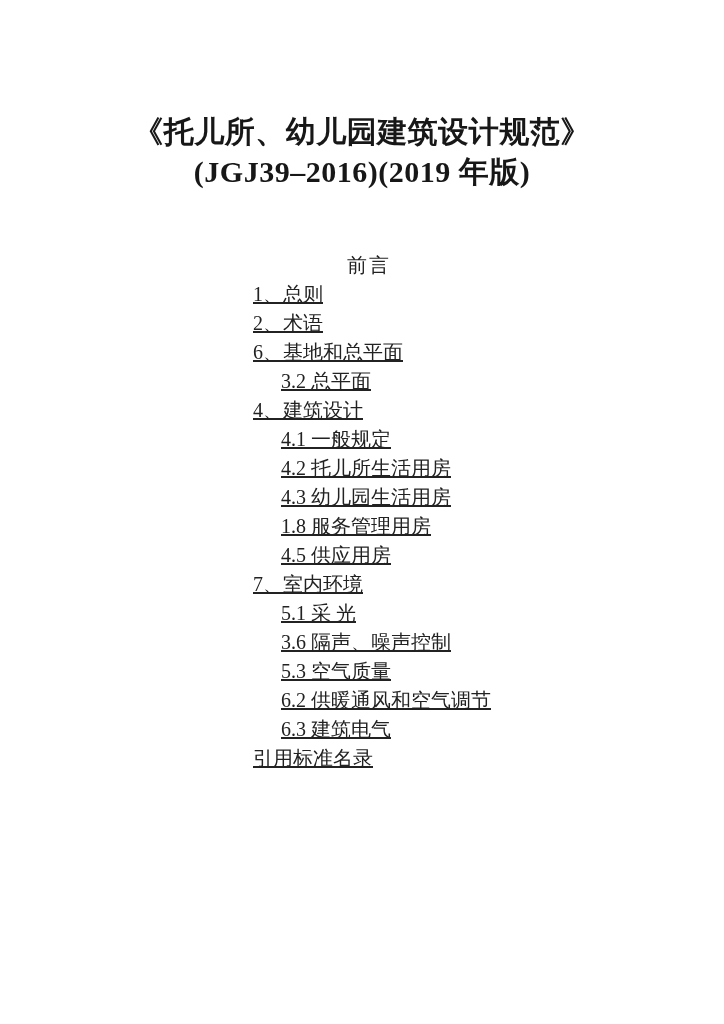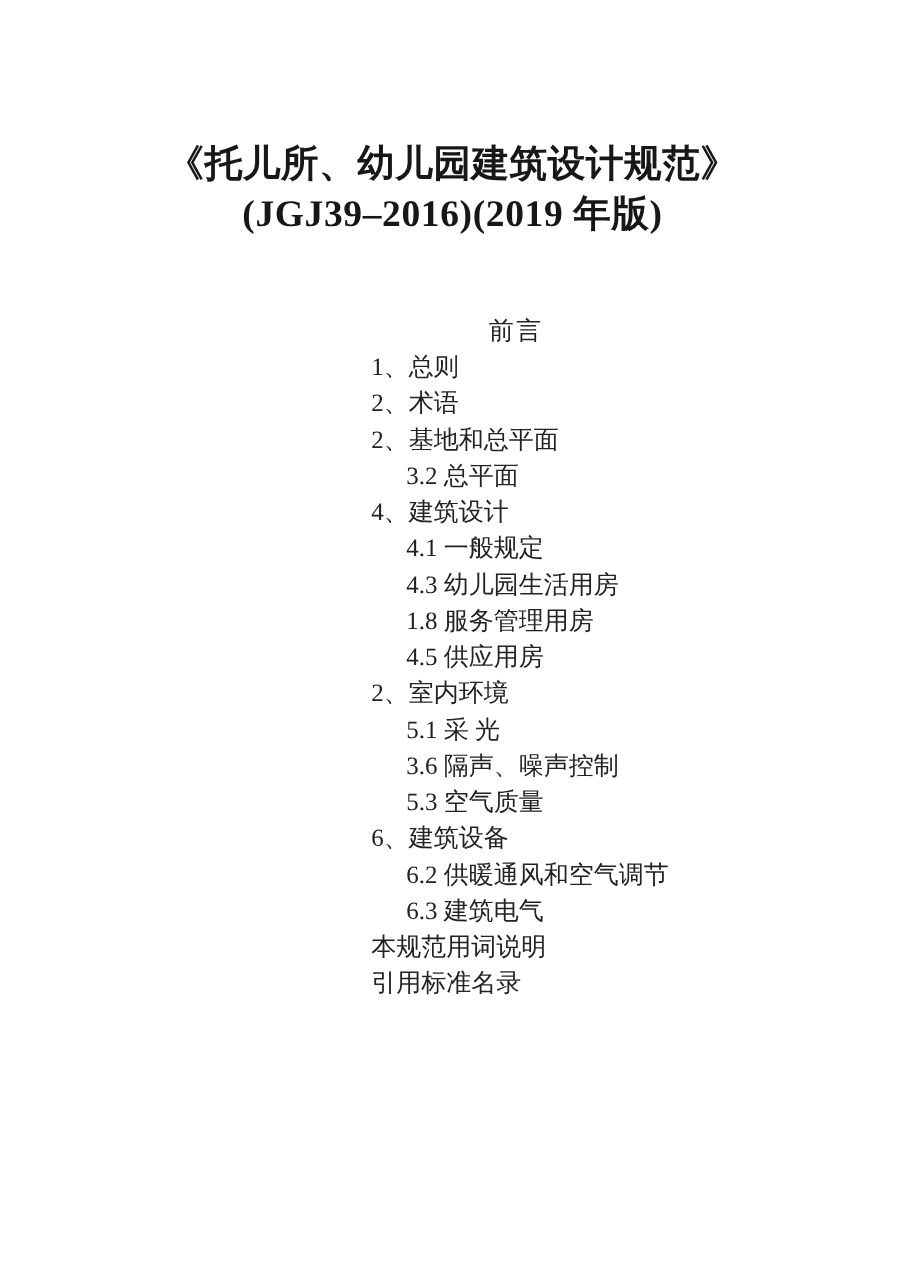"前言" .toc { margin-left: 44px -> none }
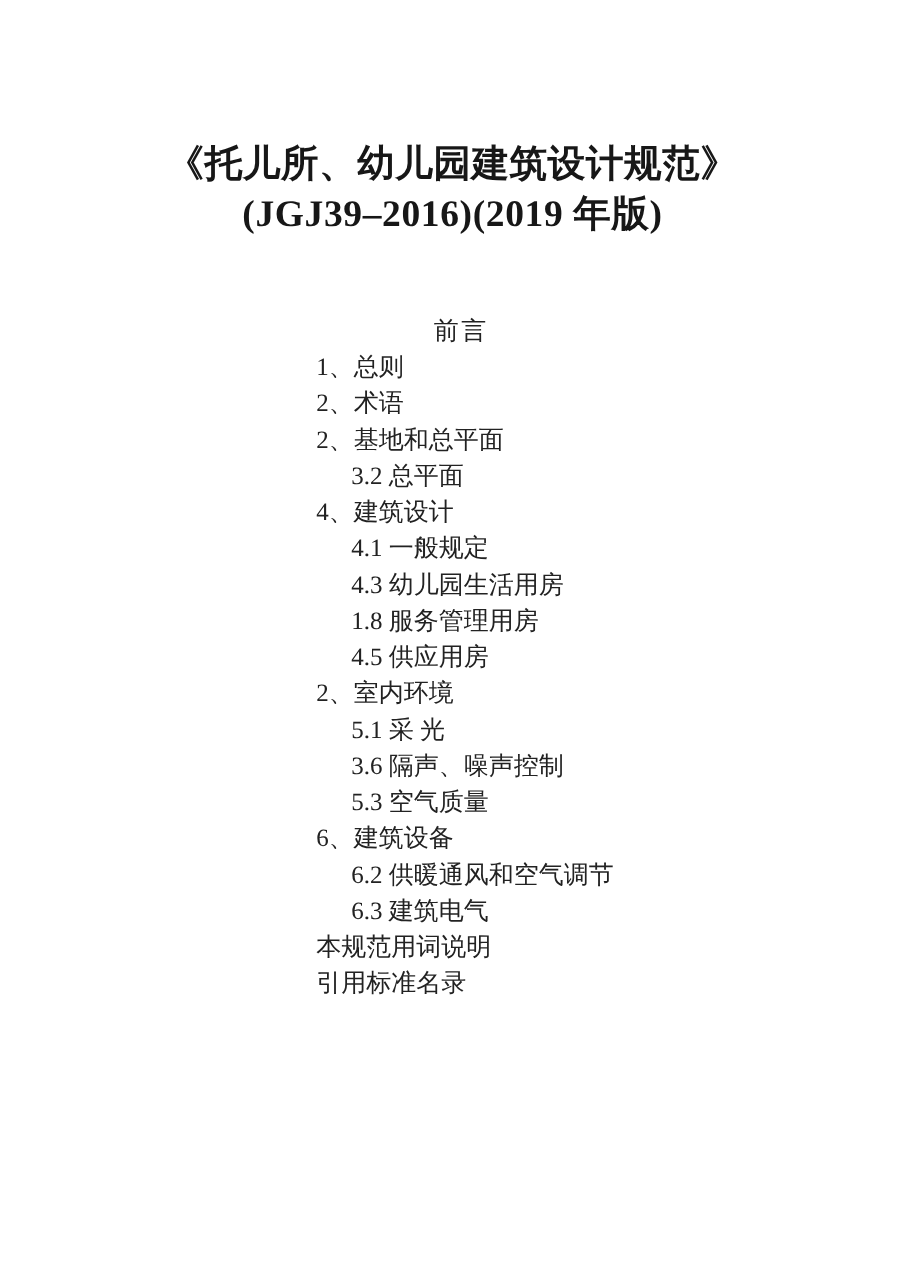"1、总则" .toc-item { text-decoration: none -> underline }
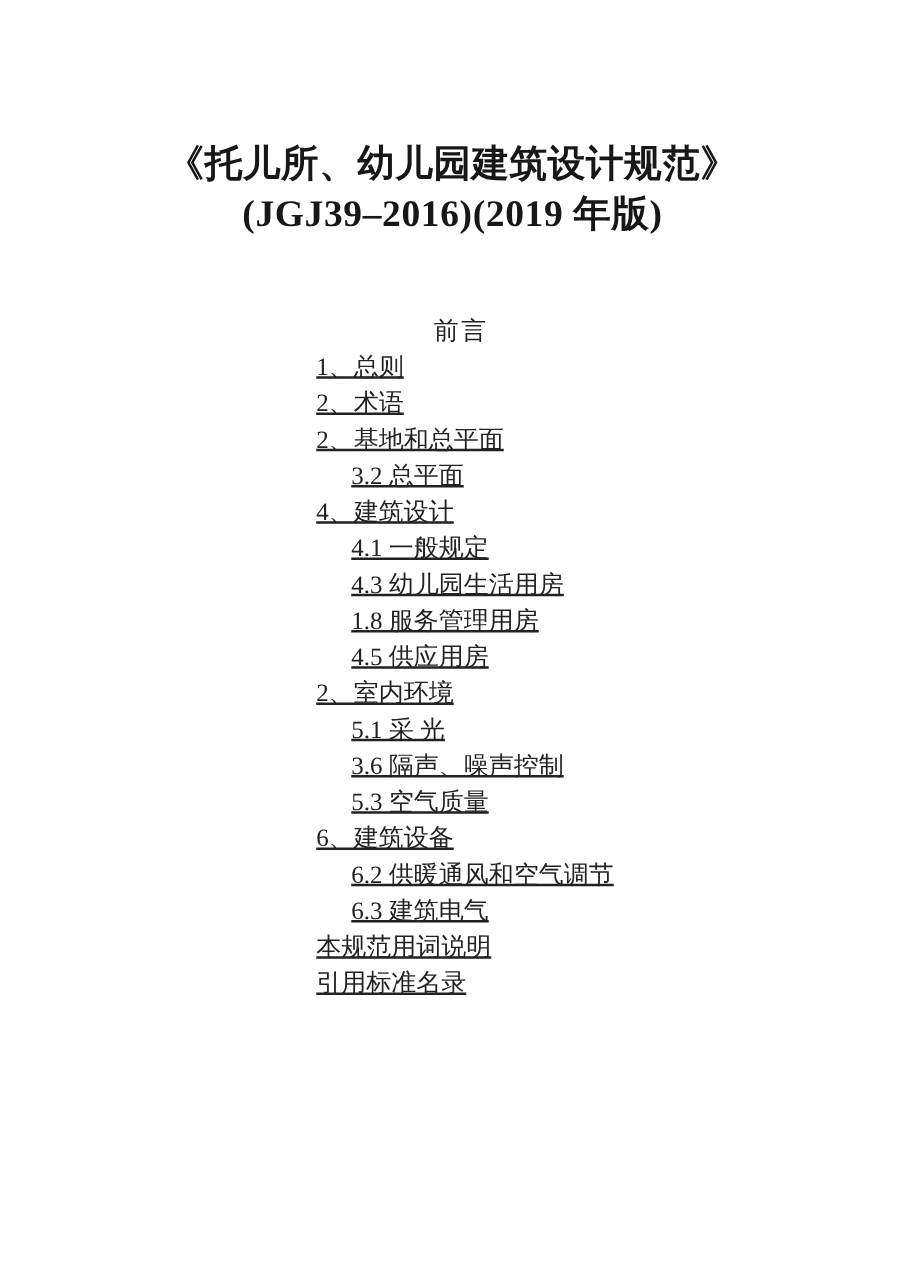"2、基地和总平面" div.toc-item { text: 2 -> 6 }
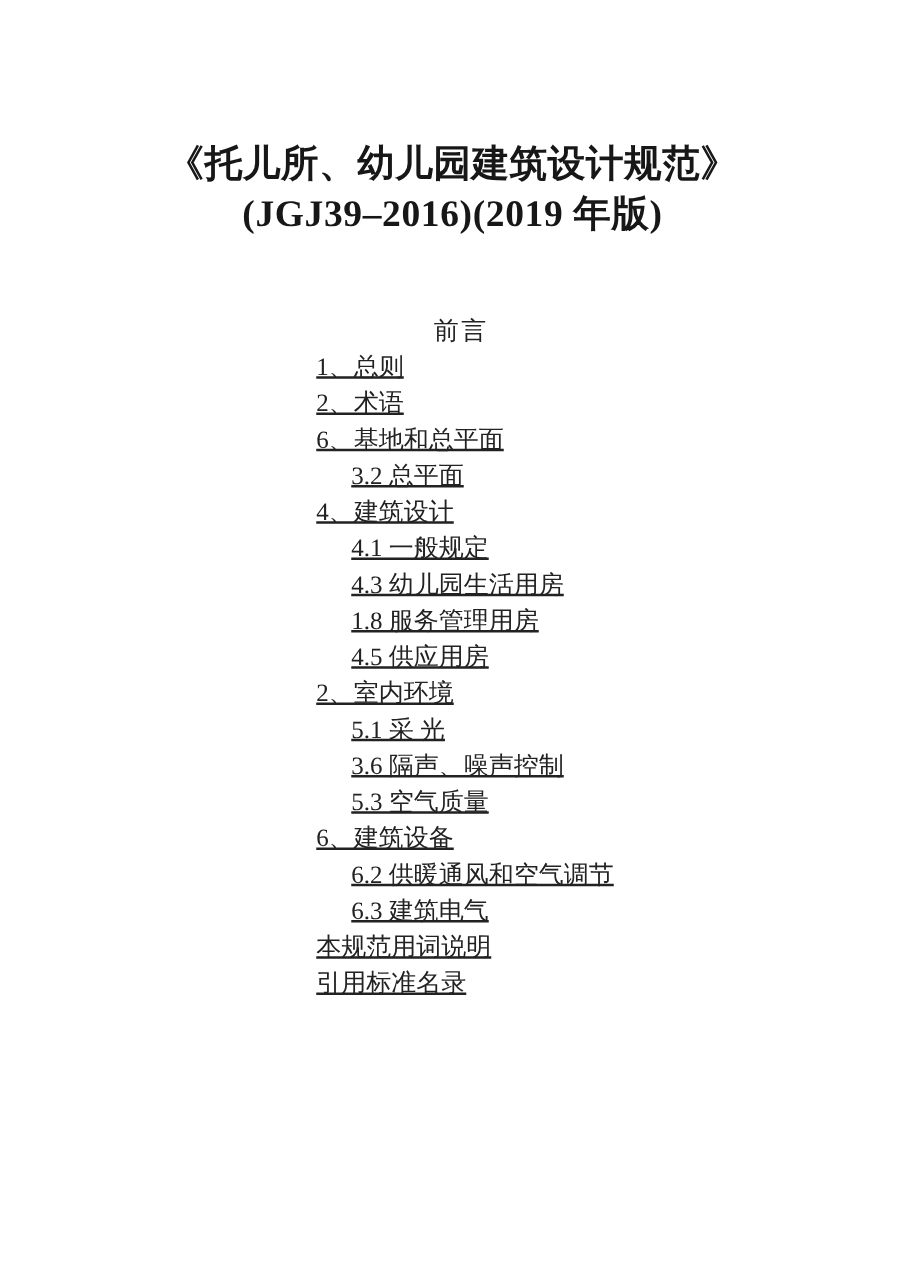"4.2 托儿所生活用房" div.toc-item { html: none -> <div>4.2 托儿所生活用房</div> }
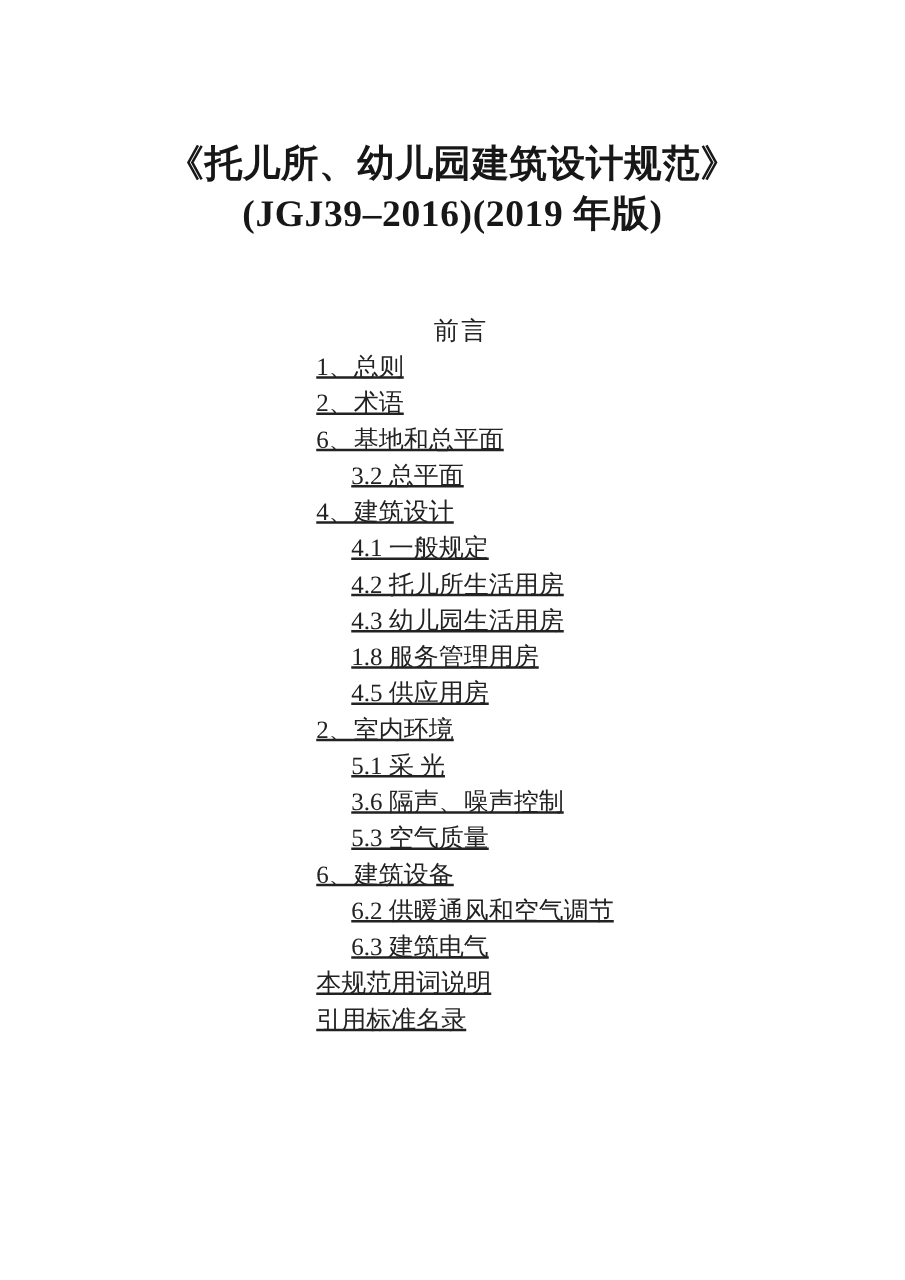"2、室内环境" div.toc-item { text: 2 -> 7 }
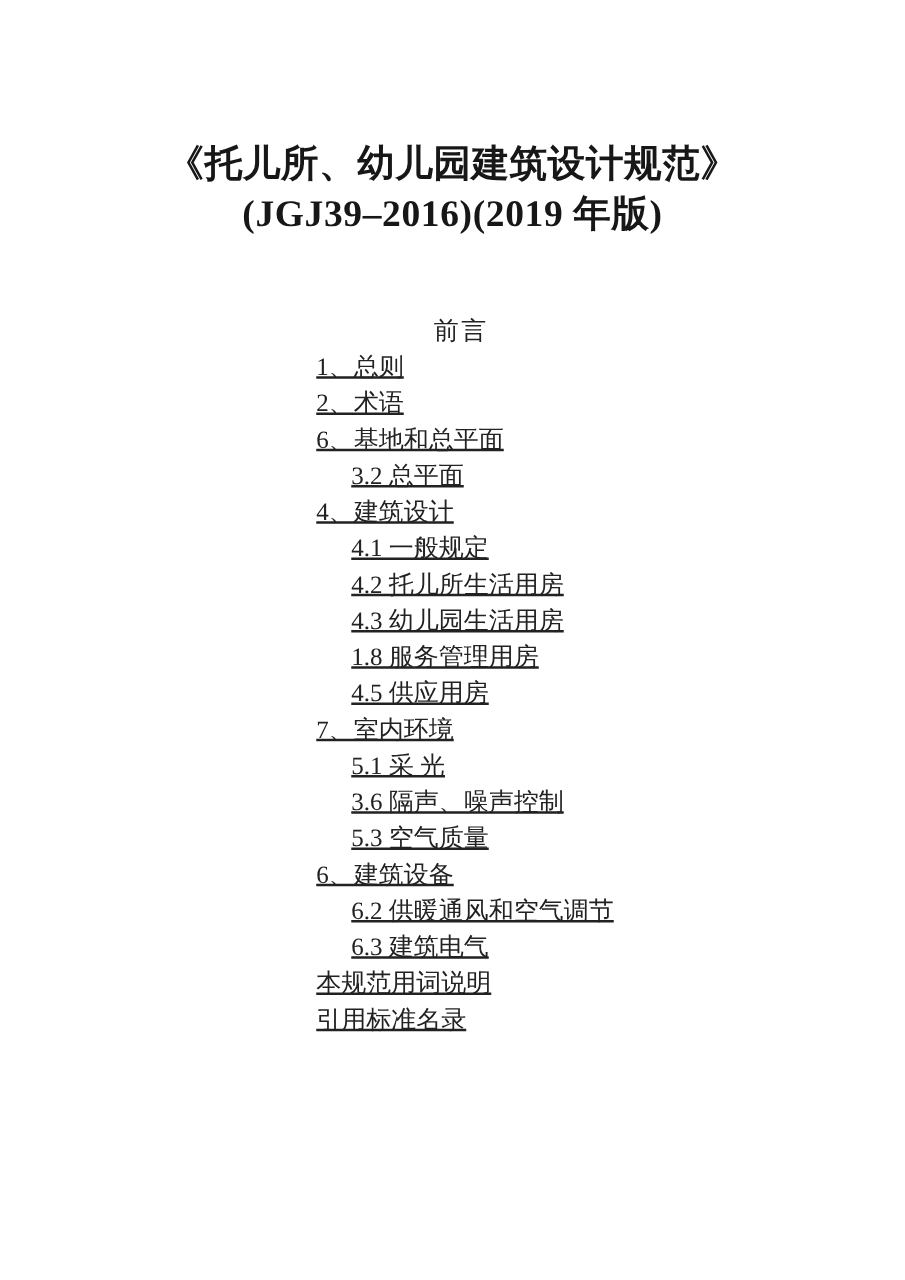"6、建筑设备" div.toc-item { html: <div>6、建筑设备</div> -> none }
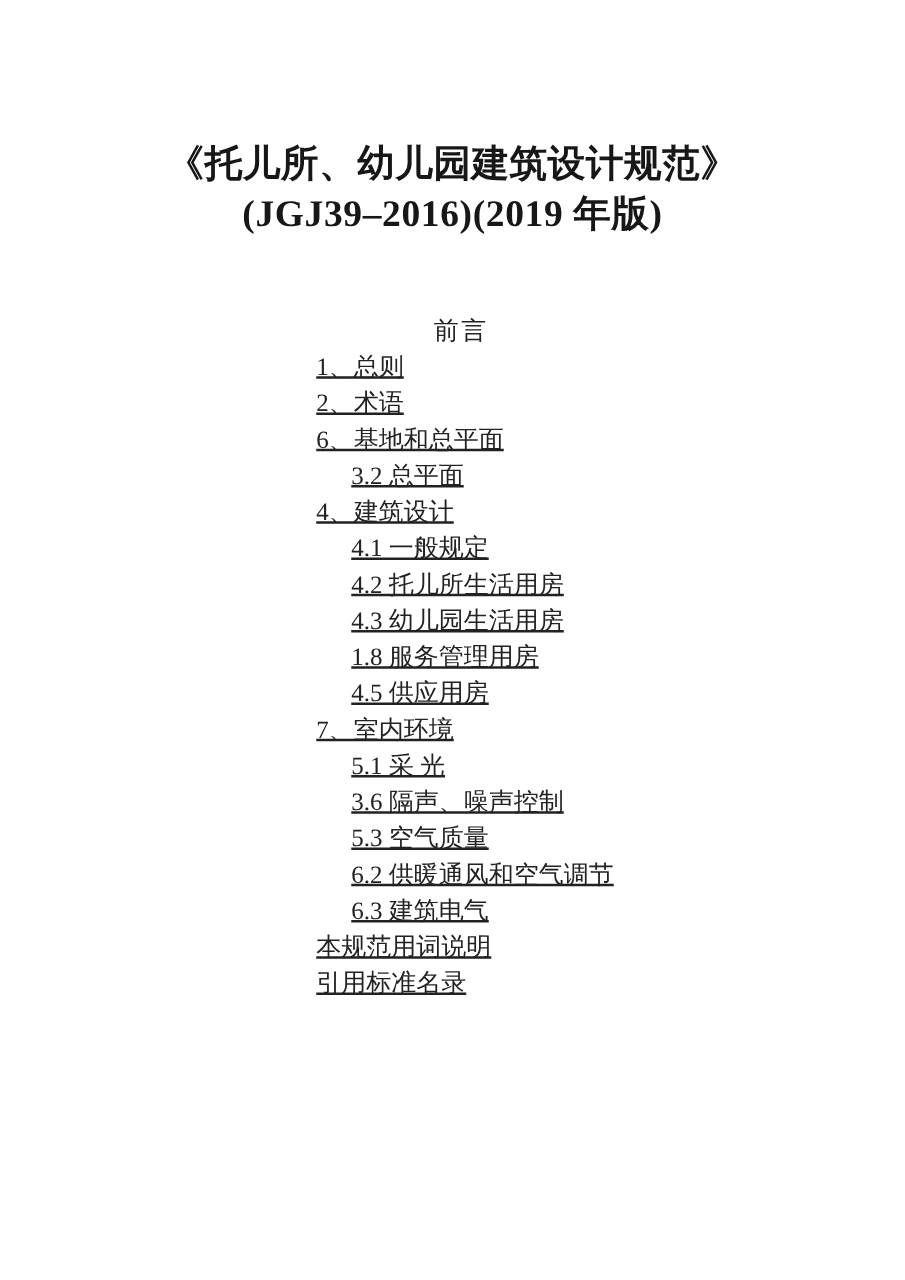"本规范用词说明" div.toc-item { html: <div>本规范用词说明</div> -> none }
